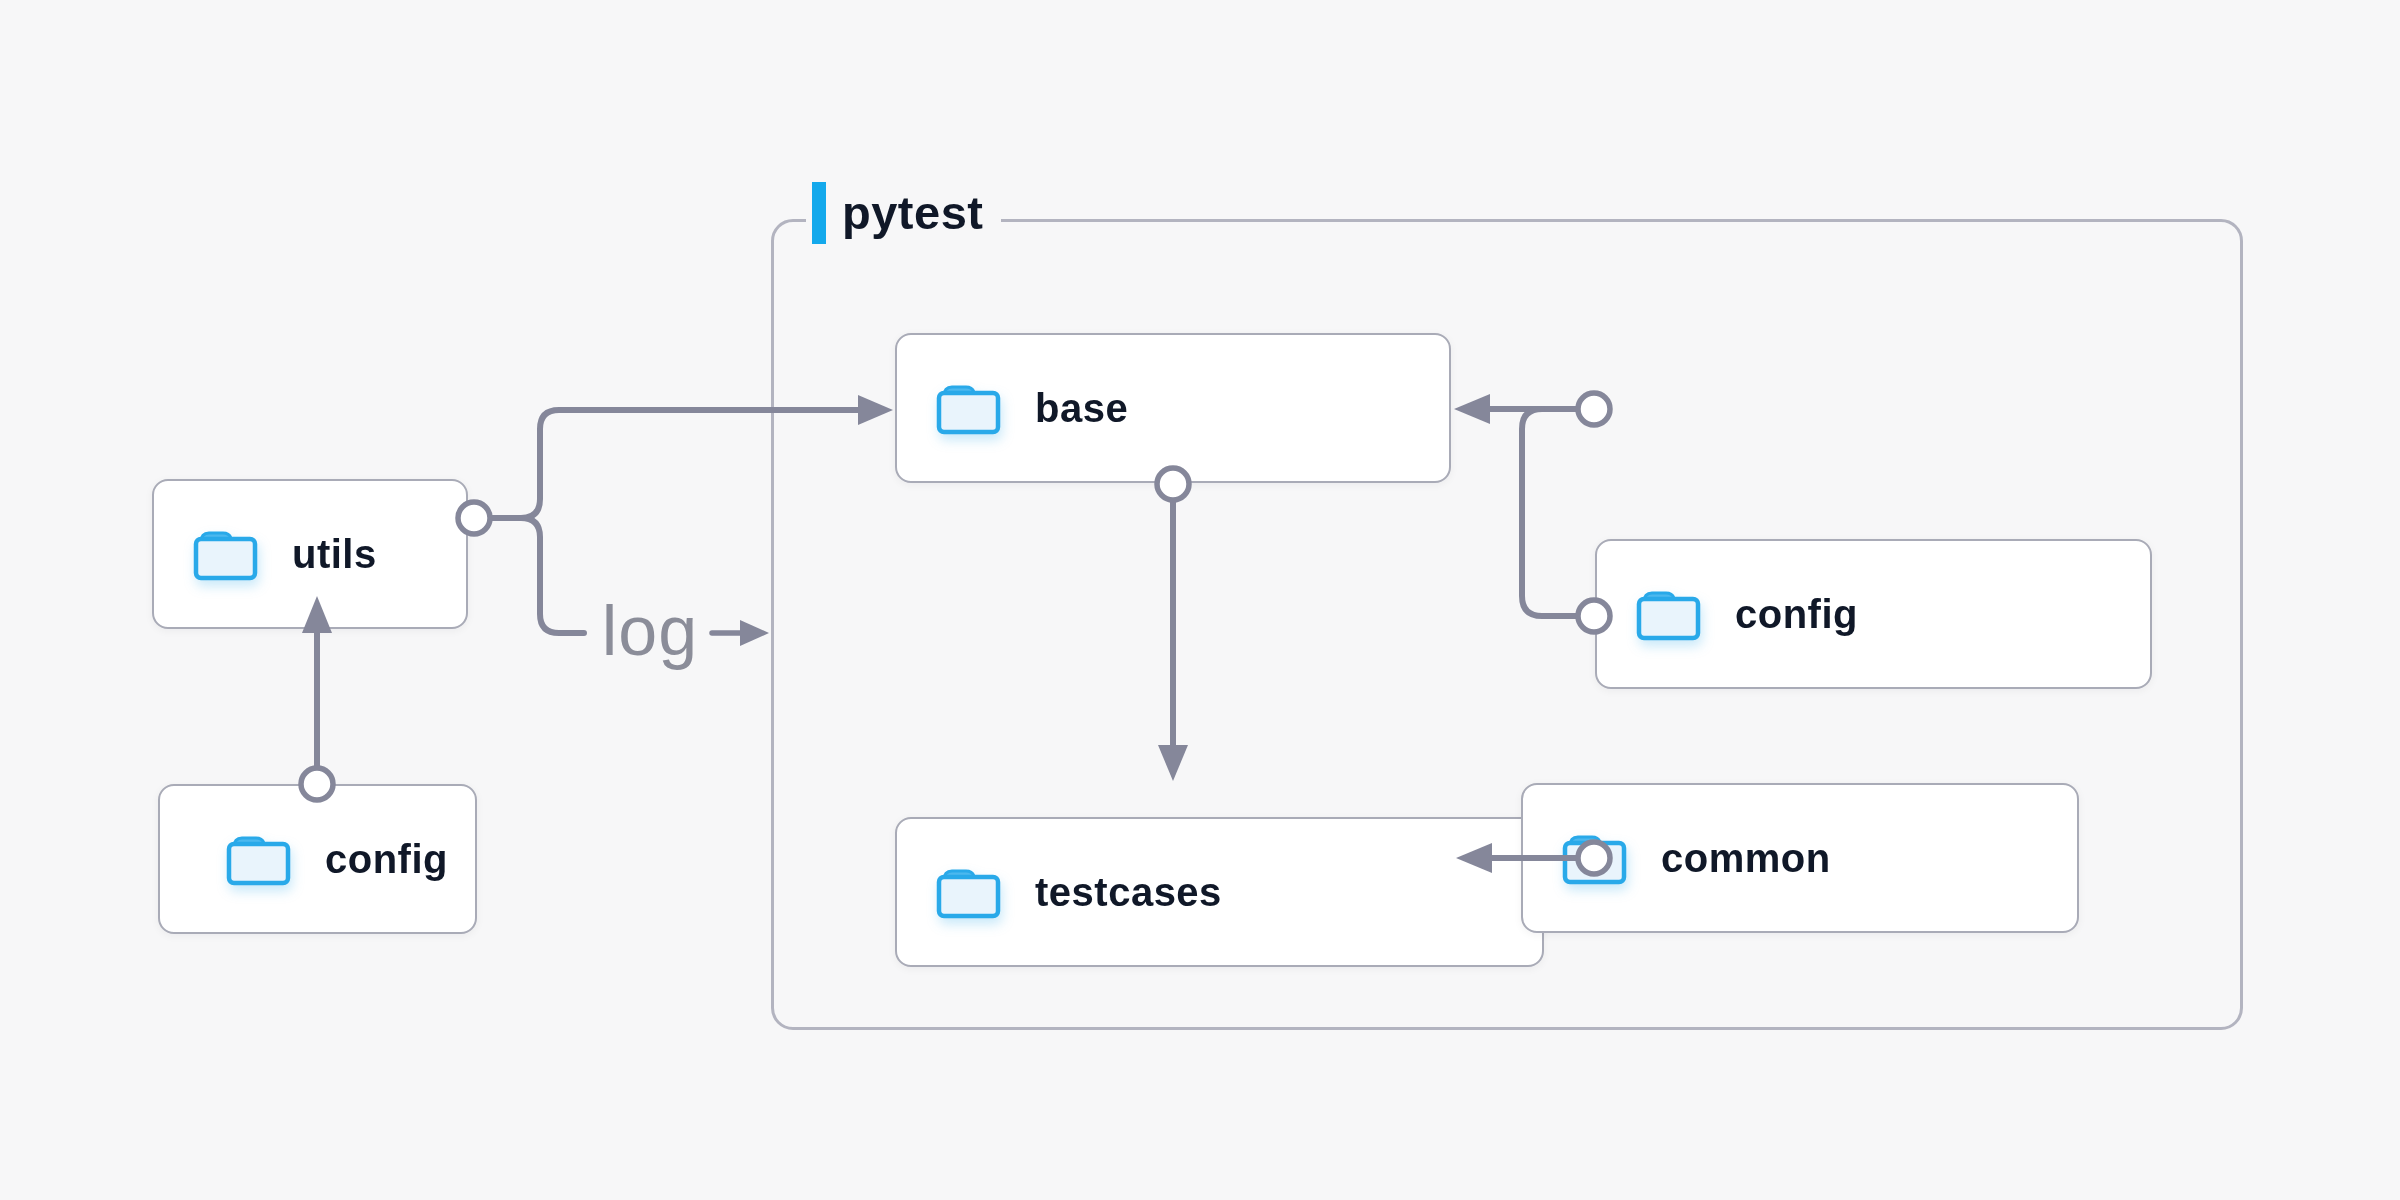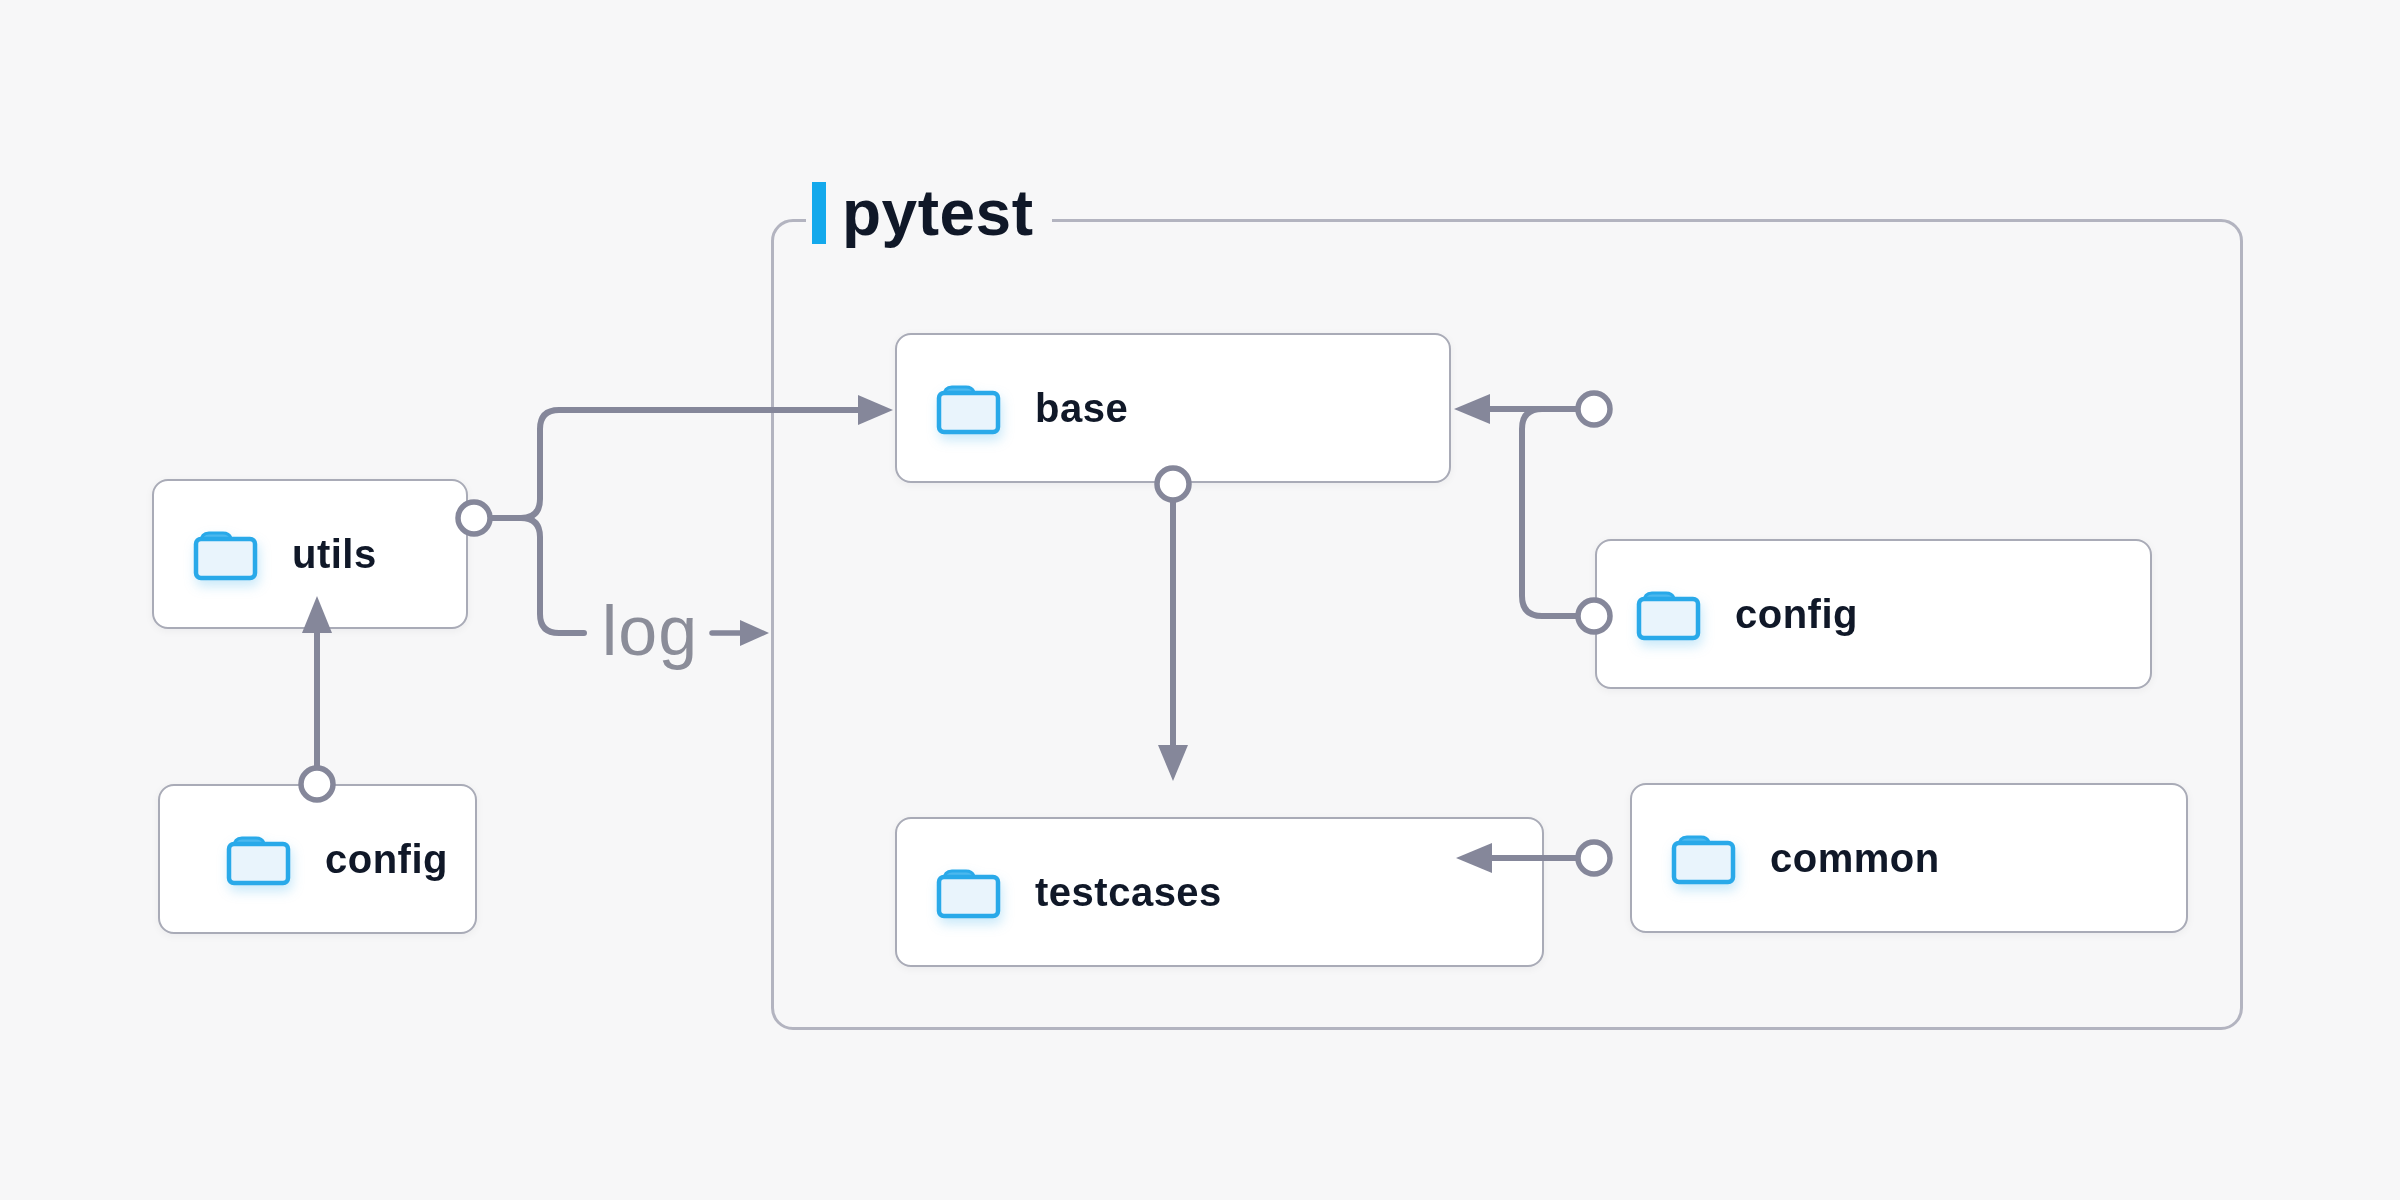"pytest" .group-label-text { font-size: 64px -> 47px }
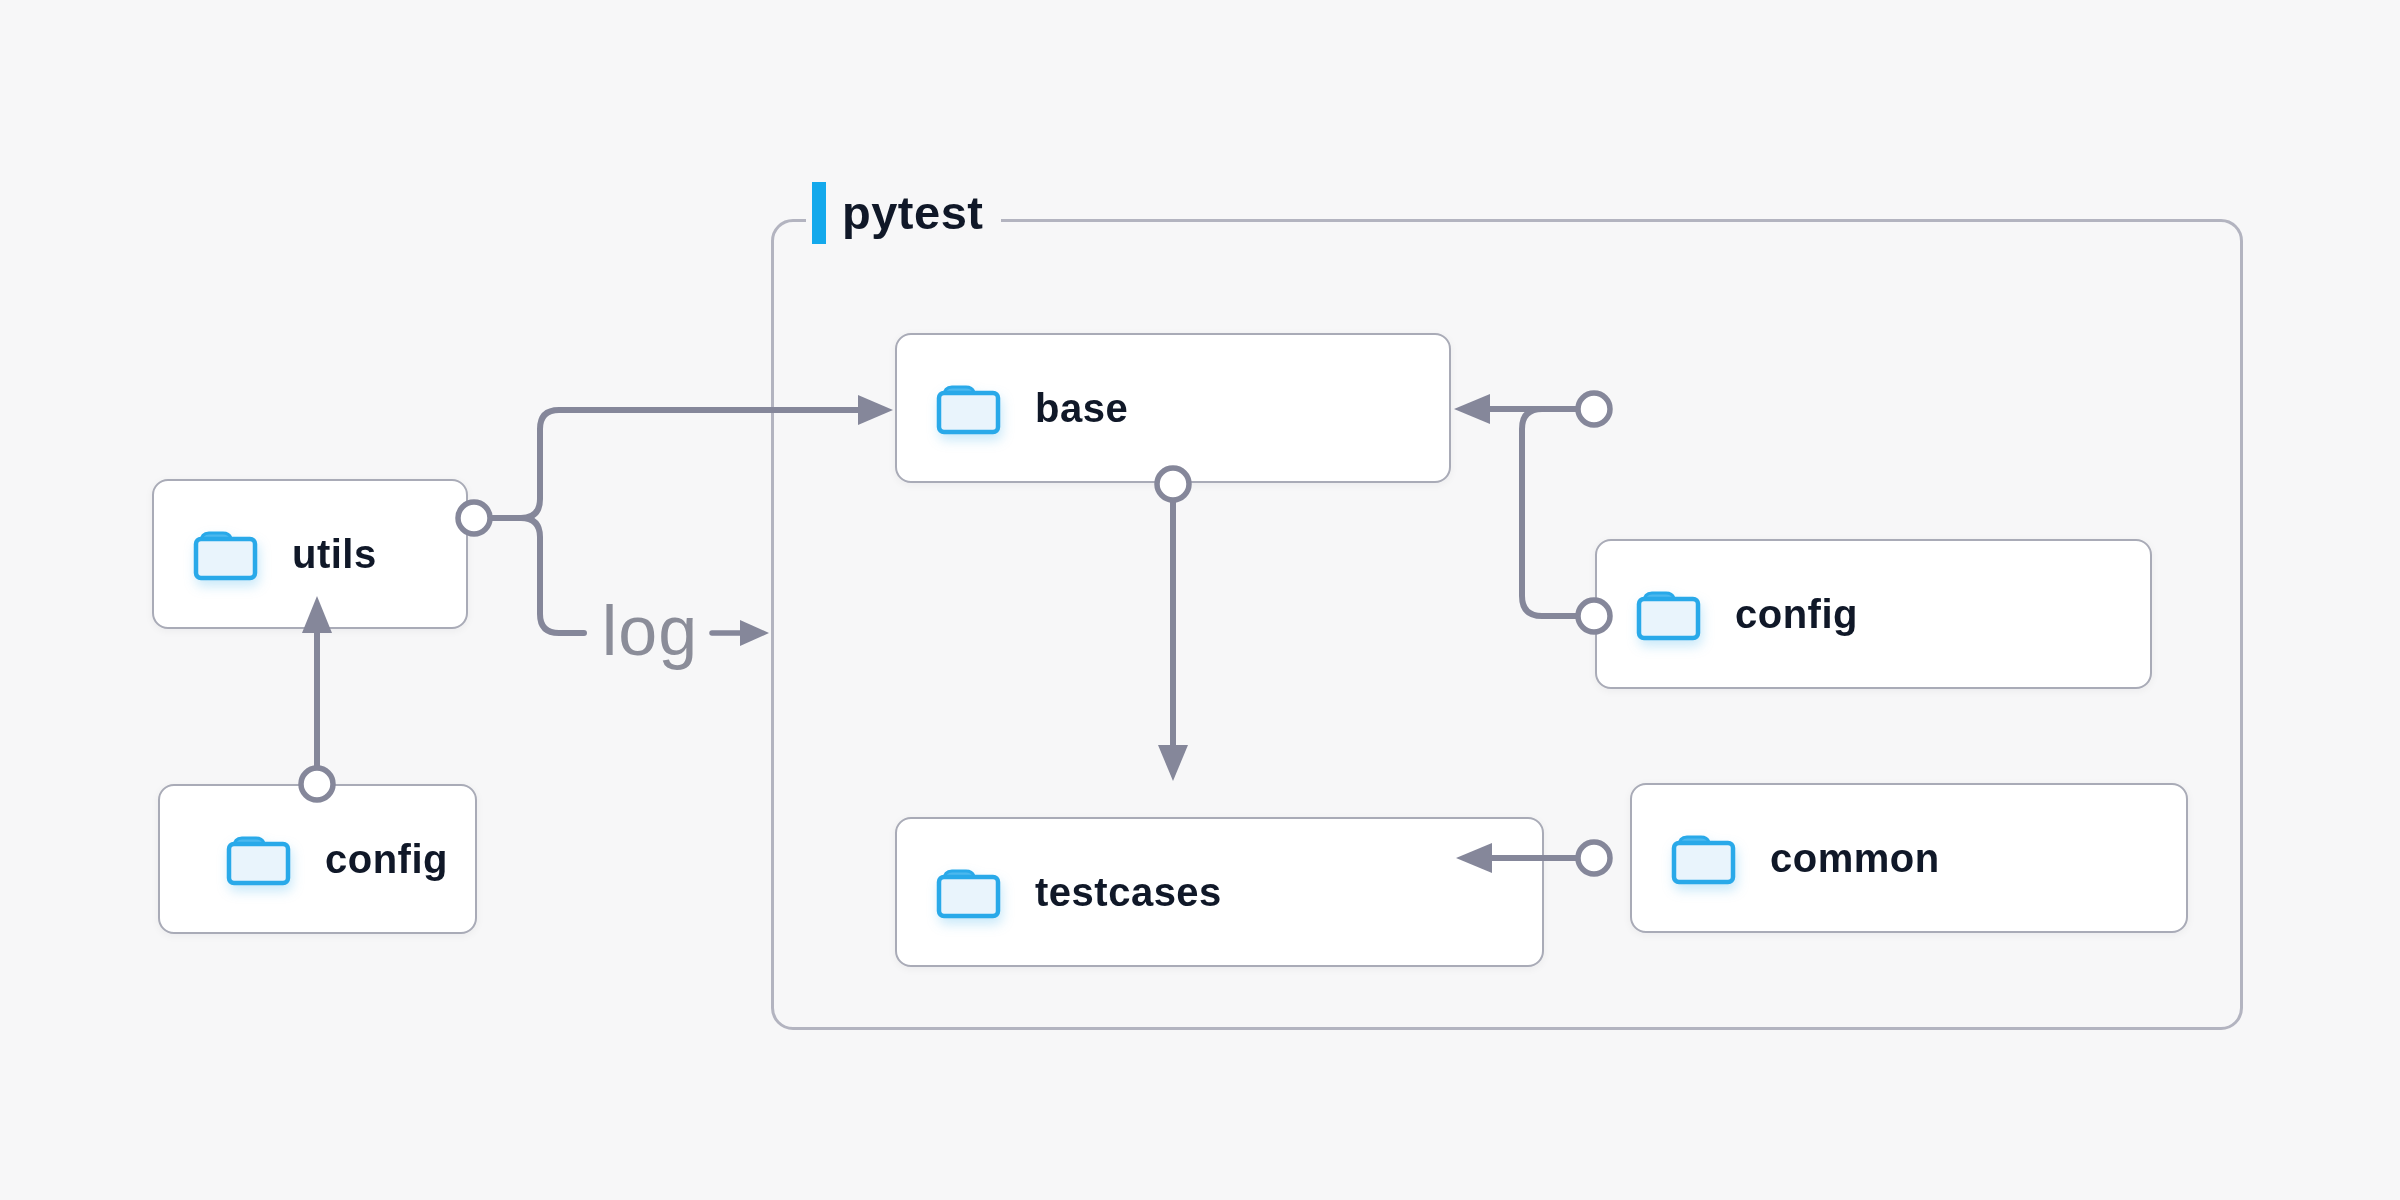"common" #node-common { left: 1630px -> 1521px }
